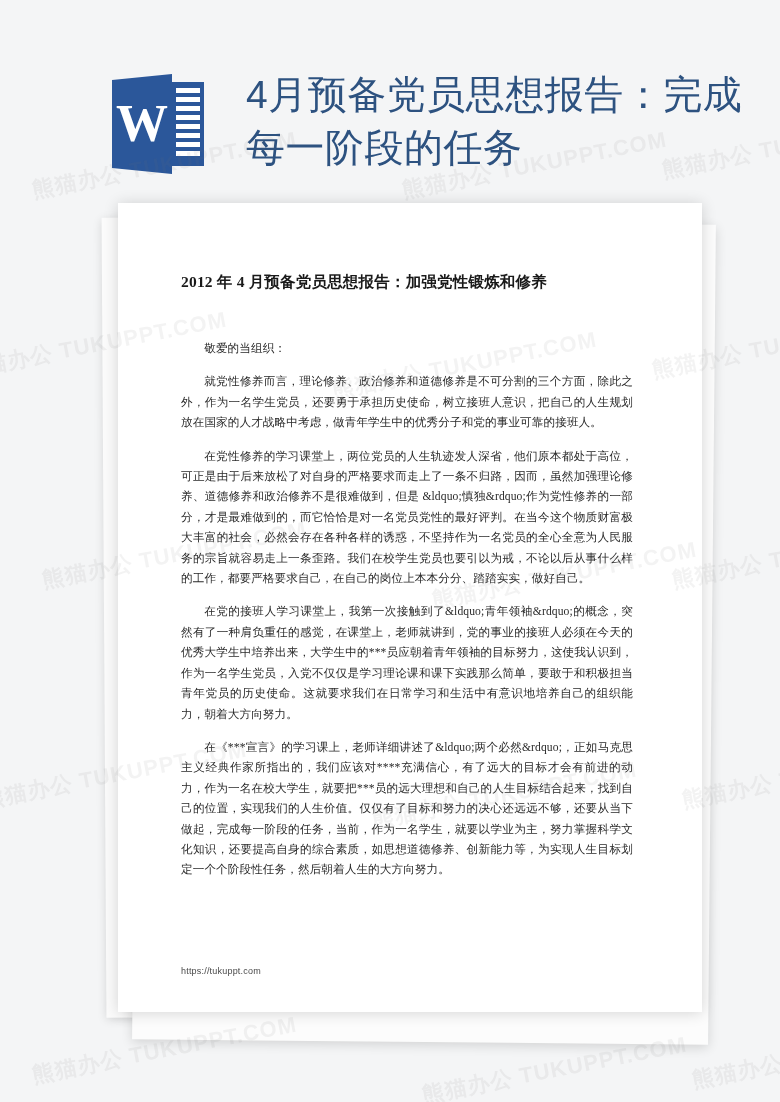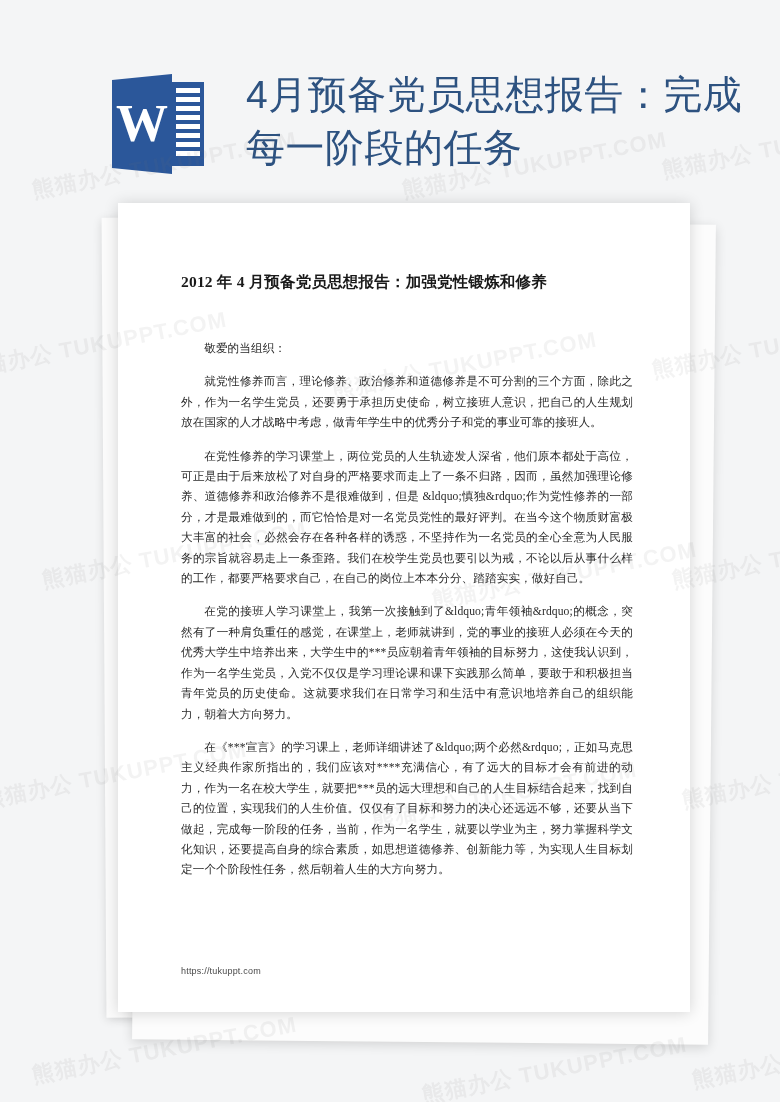"2012 年 4 月预备党员思想报告：加强党性锻炼和修养" .sheet-main { padding-left: none -> 12px }
